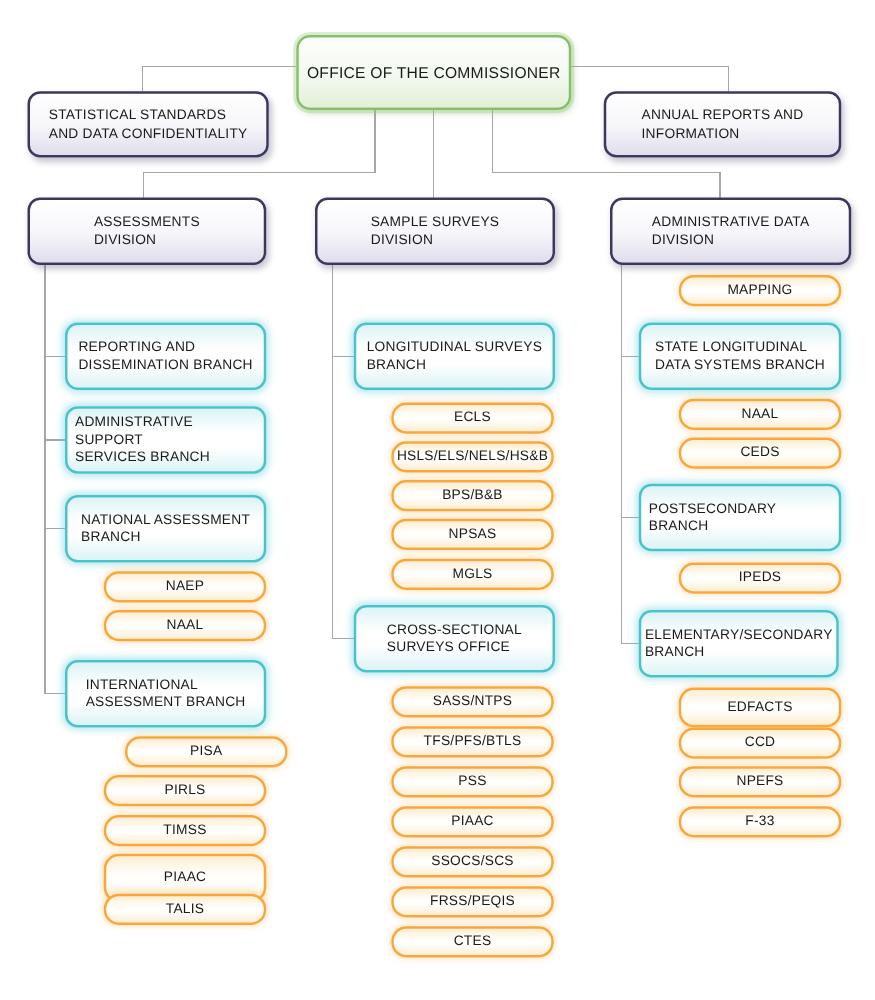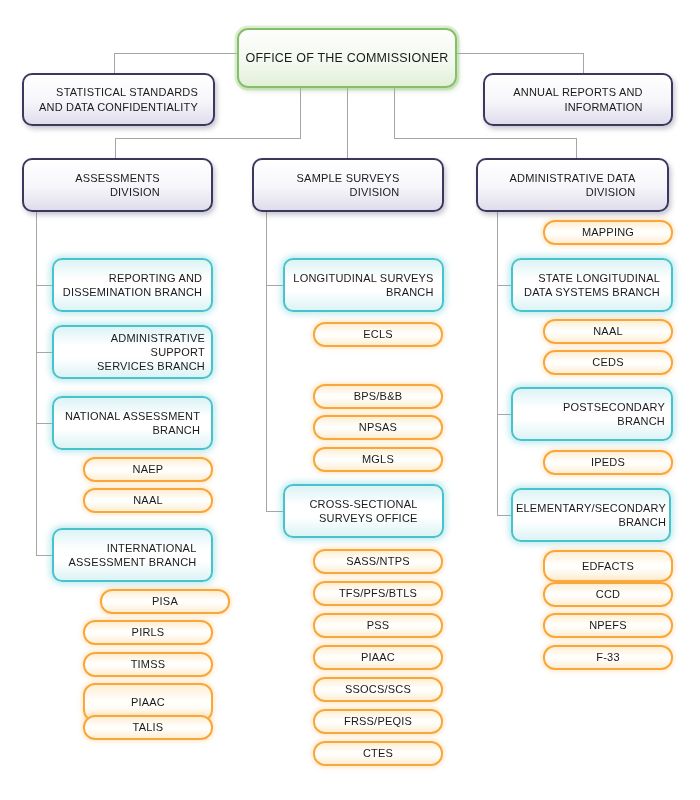"OFFICE OF THE COMMISSIONER" .node { text-align: right -> left }
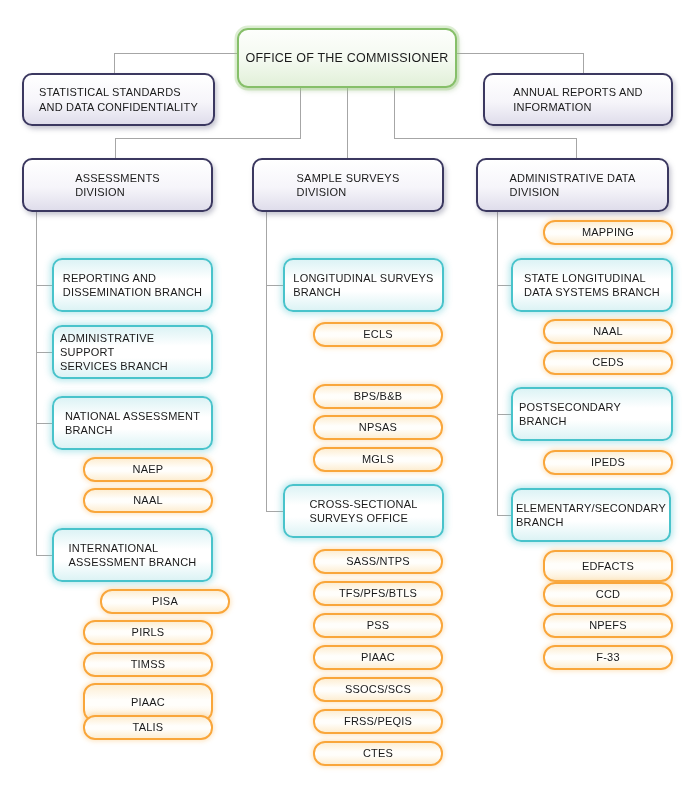"ADMINISTRATIVE DATA" div.node { left: 476px -> 488px }
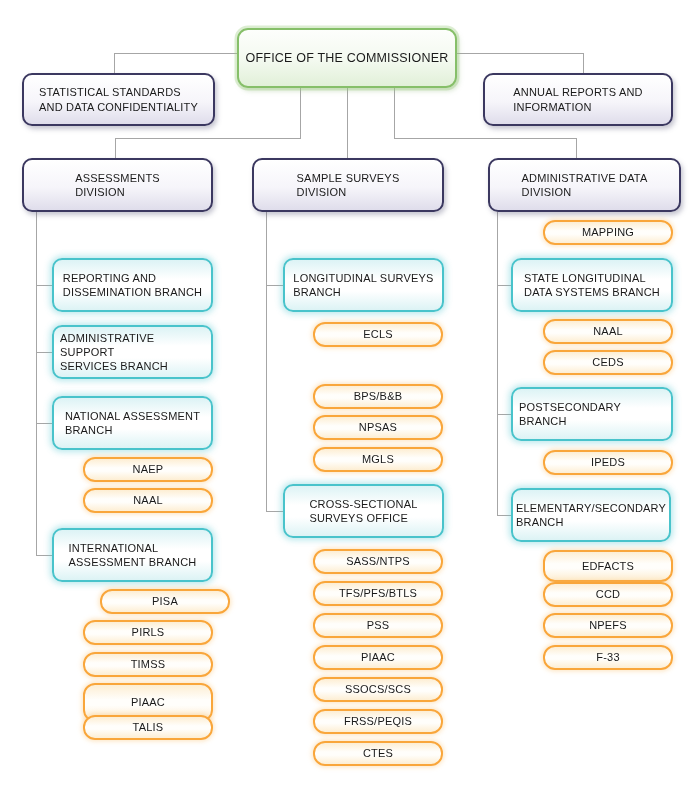"HSLS/ELS/NELS/HS&B" div.node { html: none -> <div>HSLS/ELS/NELS/HS&amp;B</div> }
